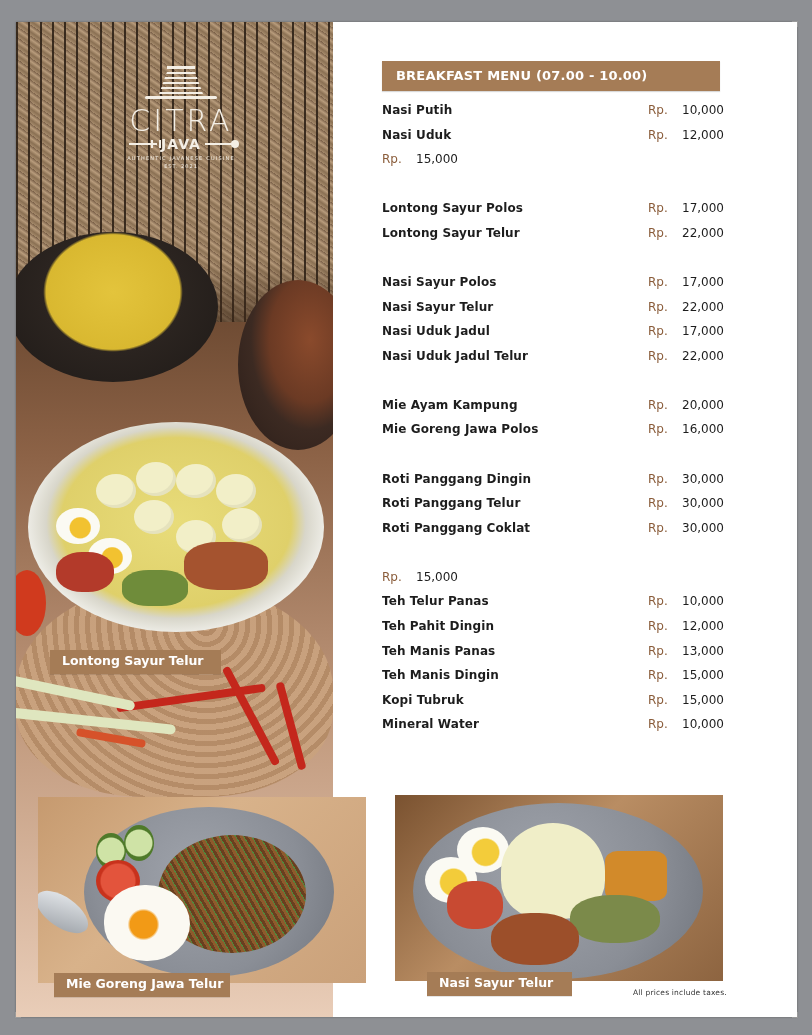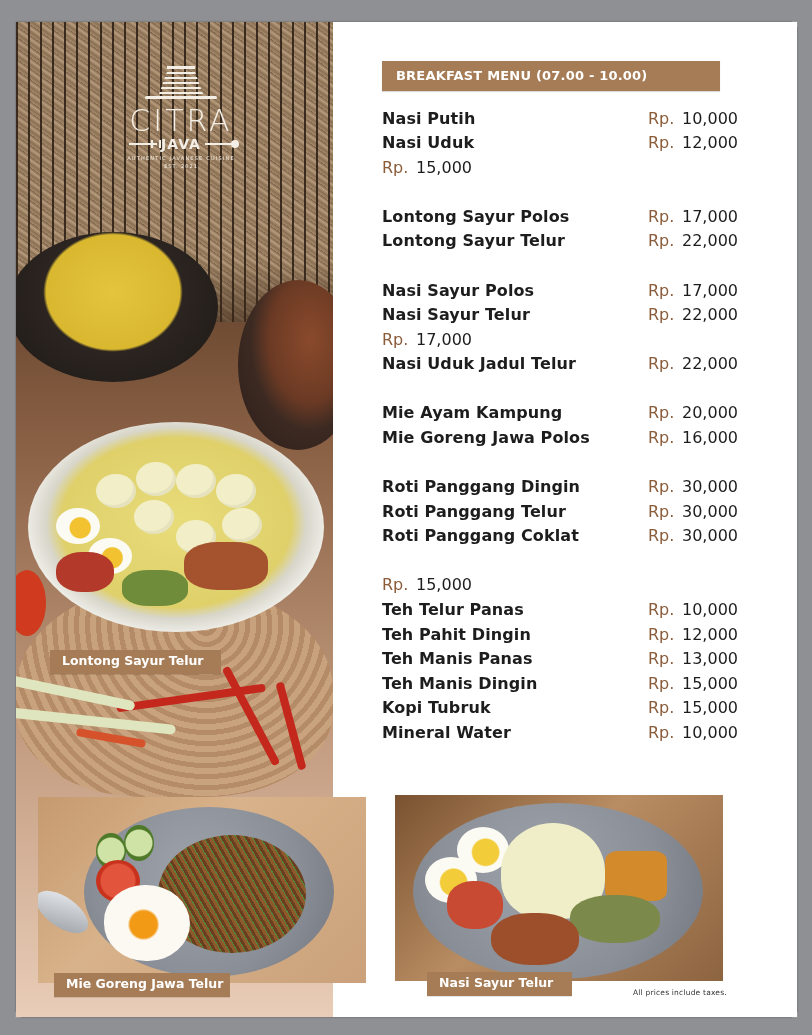"Nasi Putih" .menu-row { align-items: flex-end -> flex-start; font-size: 16px -> 12px }
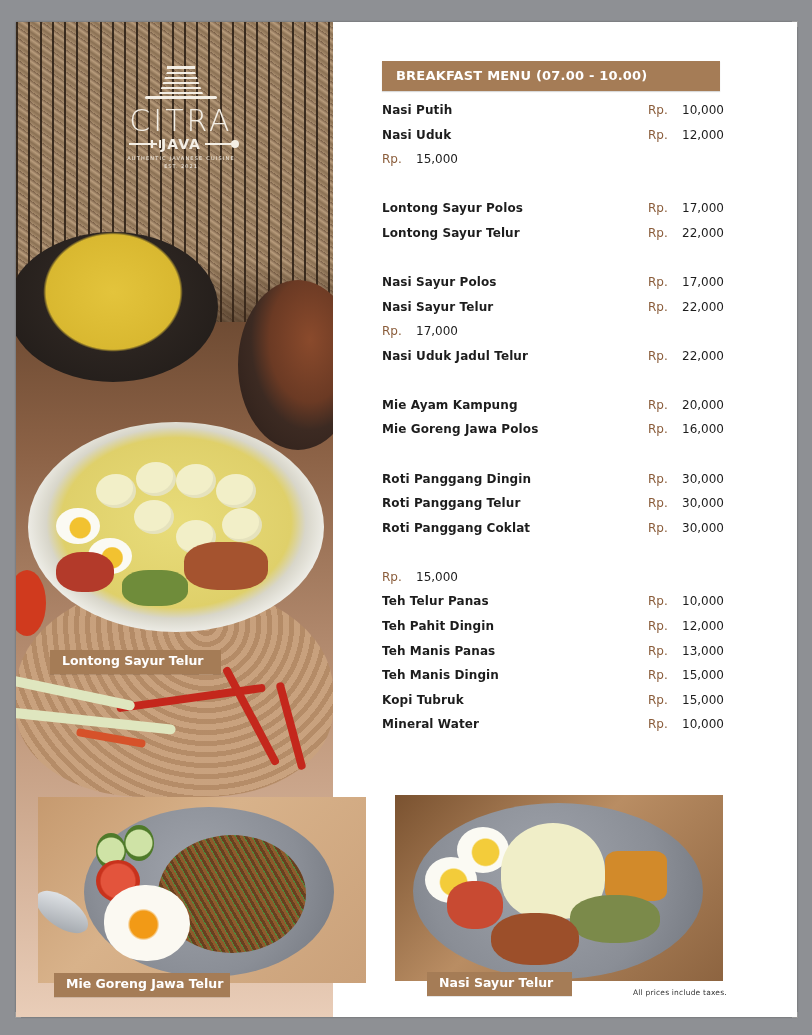"Nasi Uduk Jadul" span.item-name { html: none -> <span>Nasi Uduk Jadul</span> }
